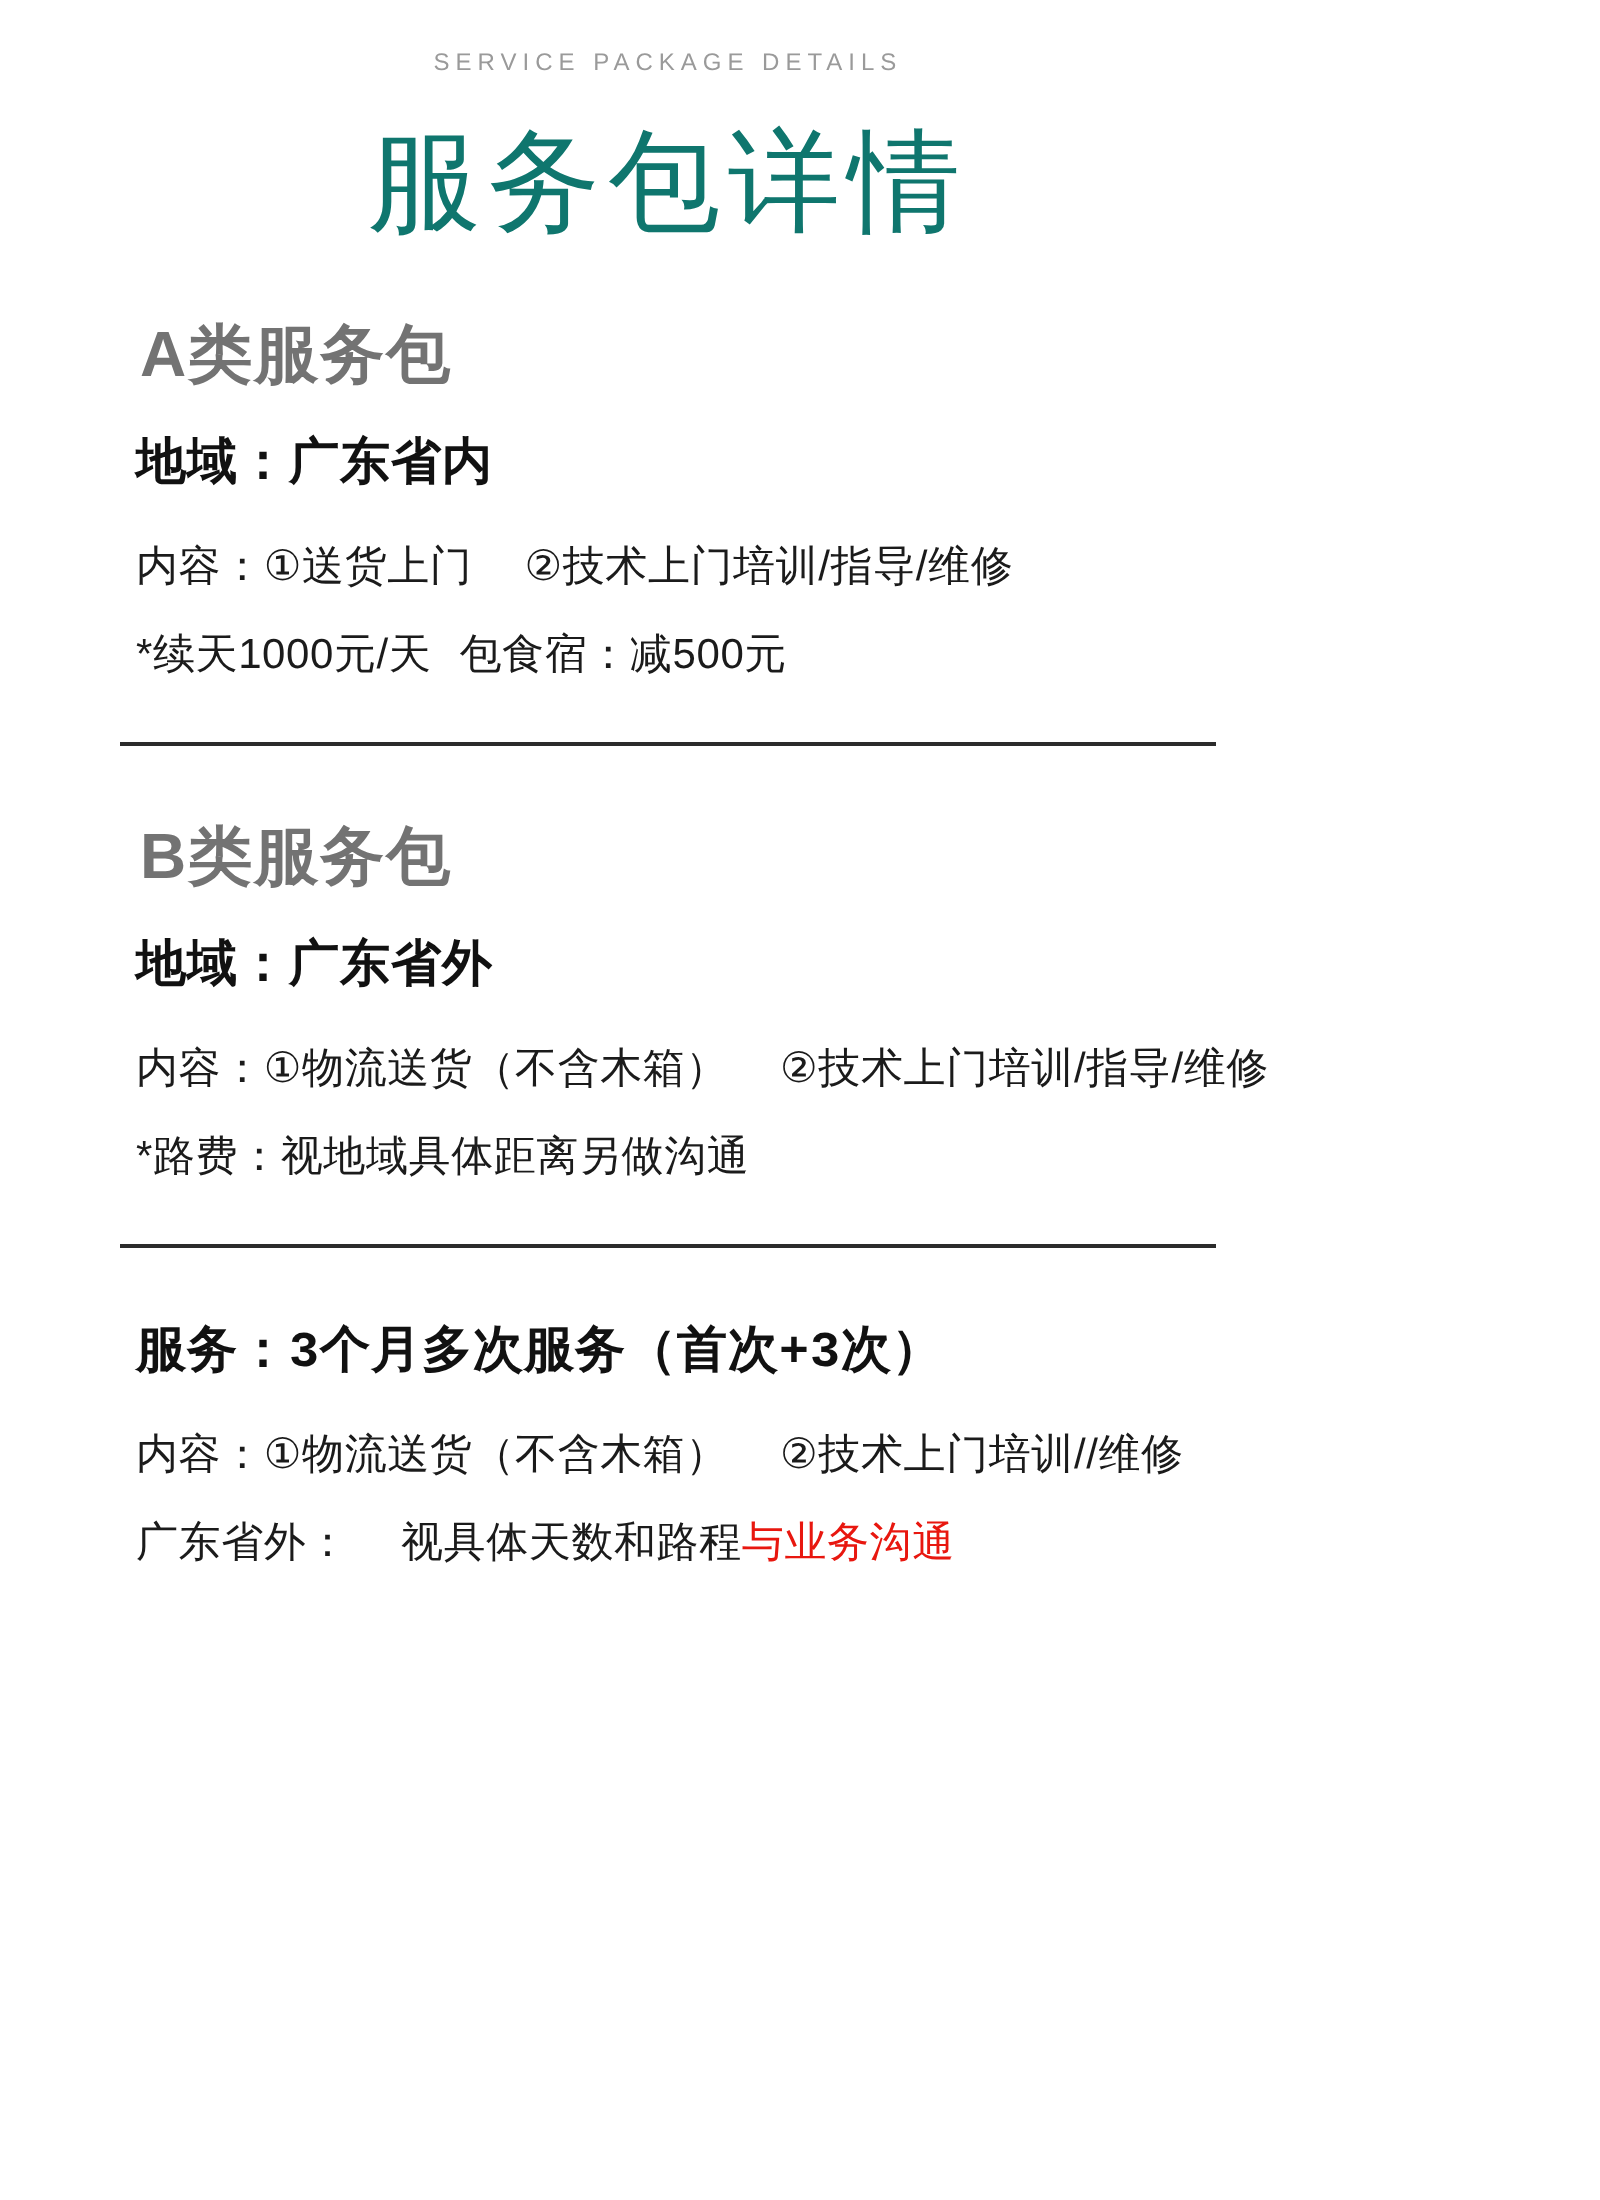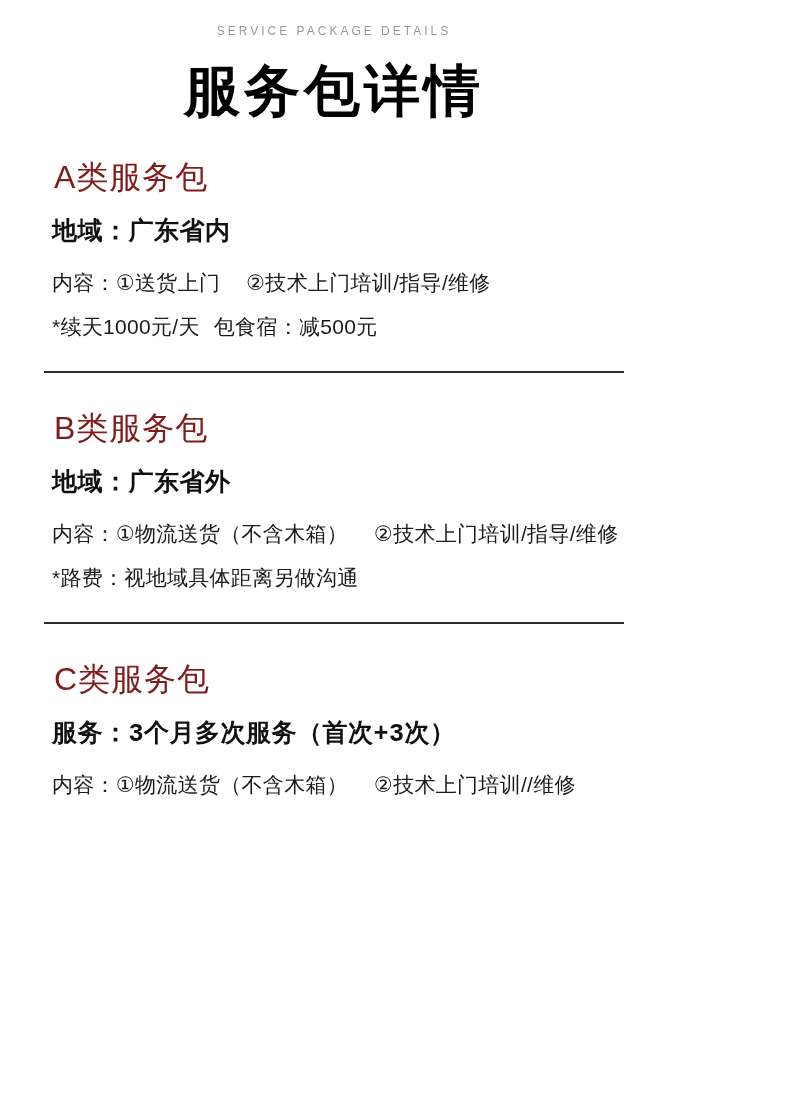"SERVICE PACKAGE DETAILS" .page { padding: 0 40px -> 0 56px }
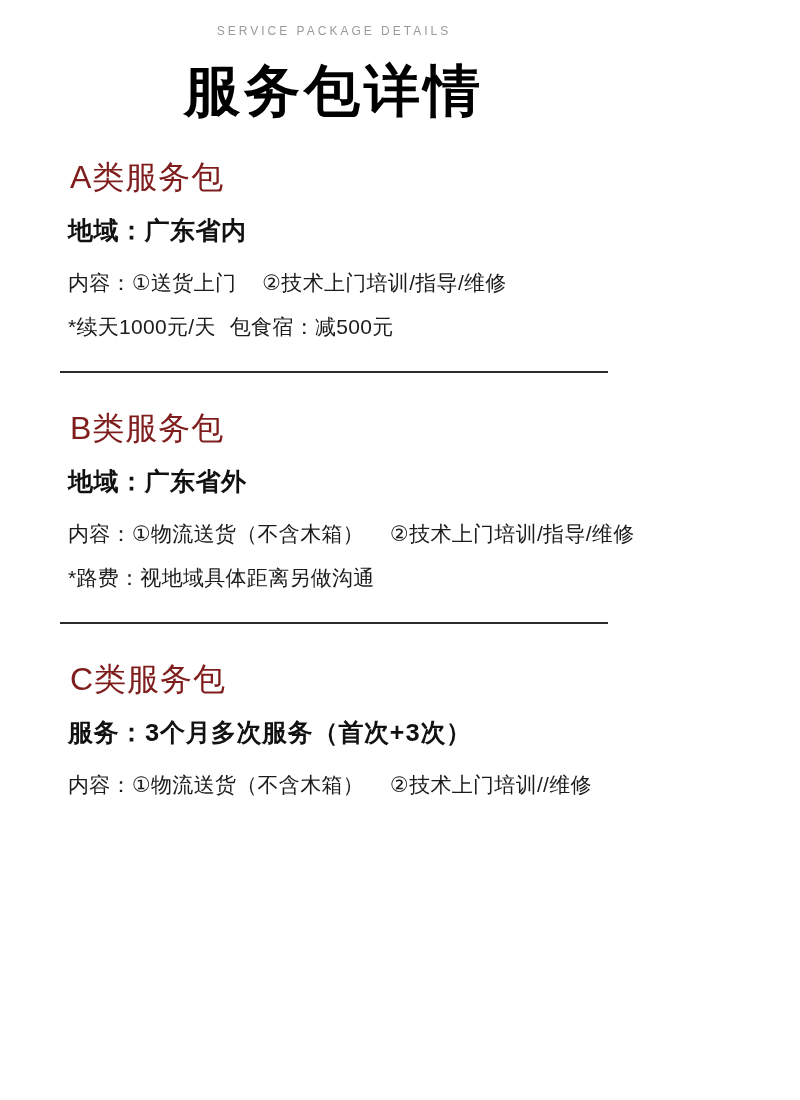"服务包详情" .main-title { color: #000000 -> #0f766e; font-weight: bold -> normal }
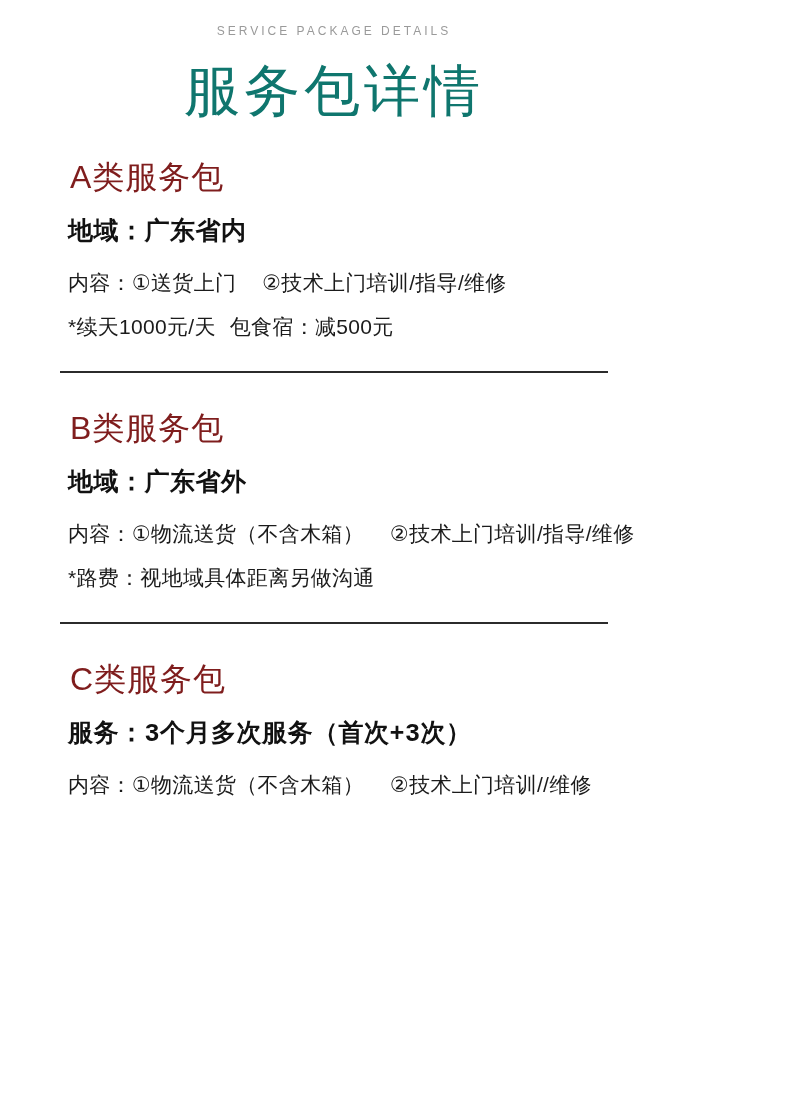"A类服务包" .sec-title { color: #7f1d1d -> #737373; font-weight: normal -> bold }
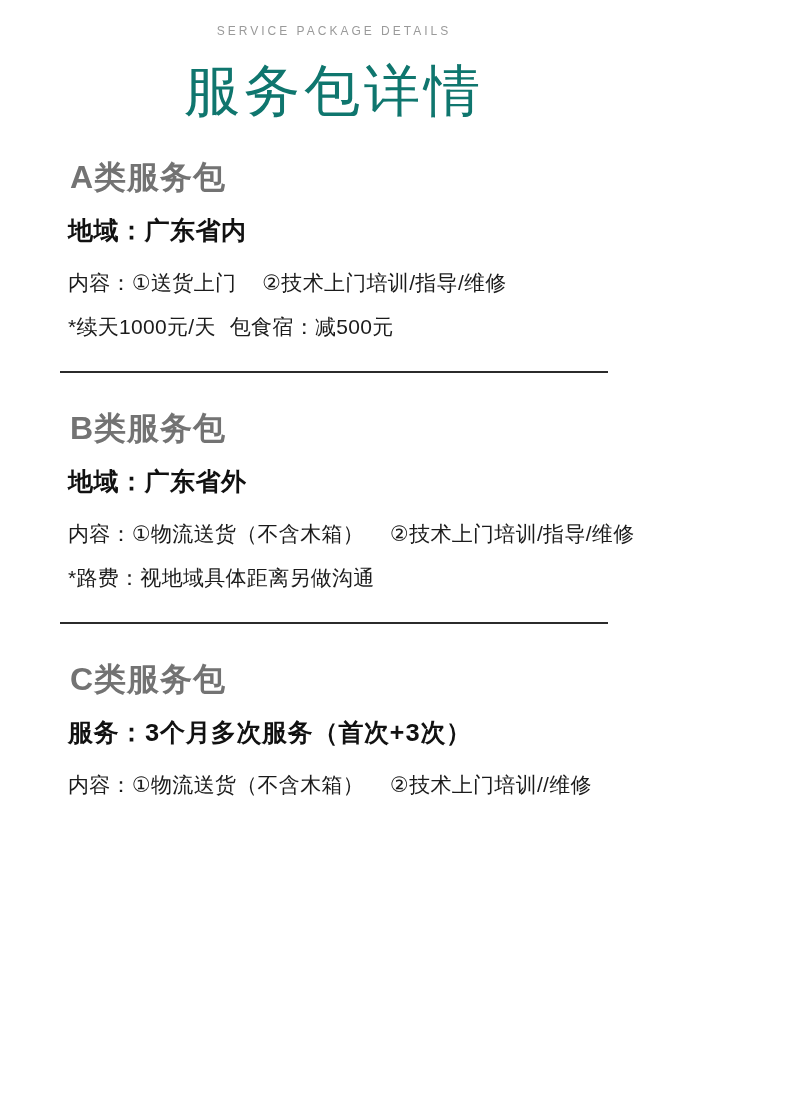"C类服务包" div.sec-title { html: <div>C类服务包</div> -> none }
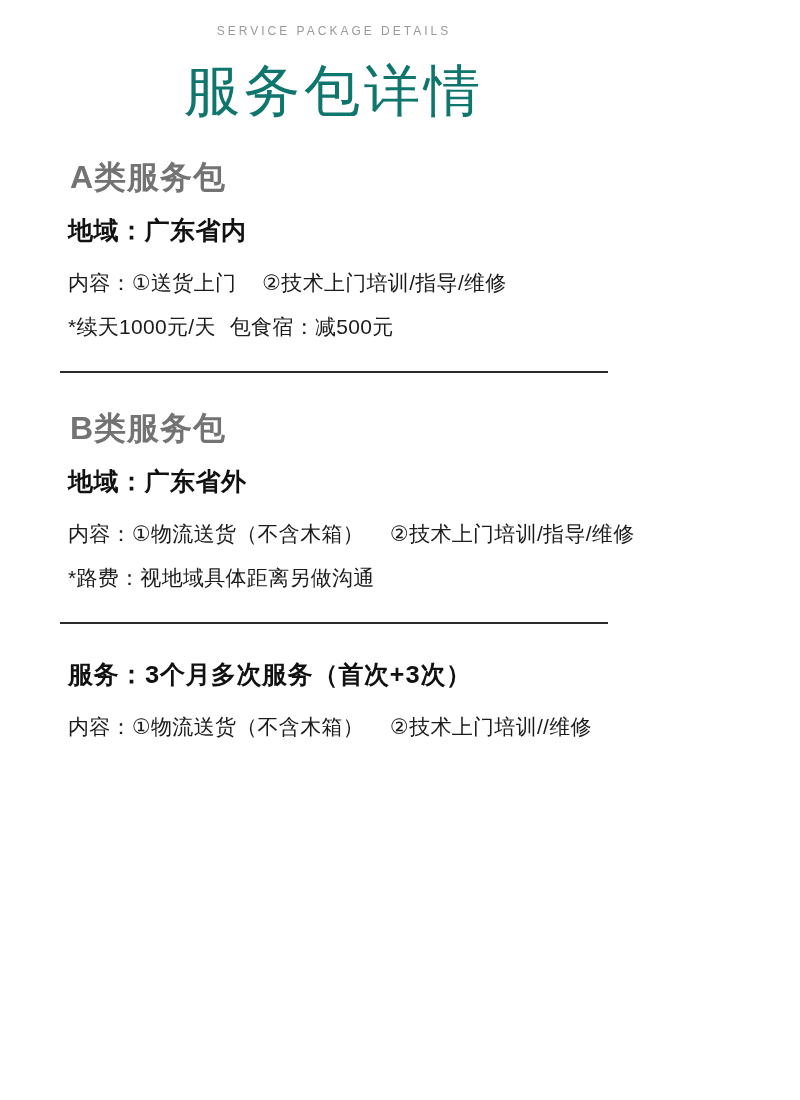"广东省外： 视具体天数和路程与业务沟通" div.row { html: none -> <div><span>广东省外：</span><span></span><span>视具体天数和路程</span><span>与业务沟通</span></div> }
